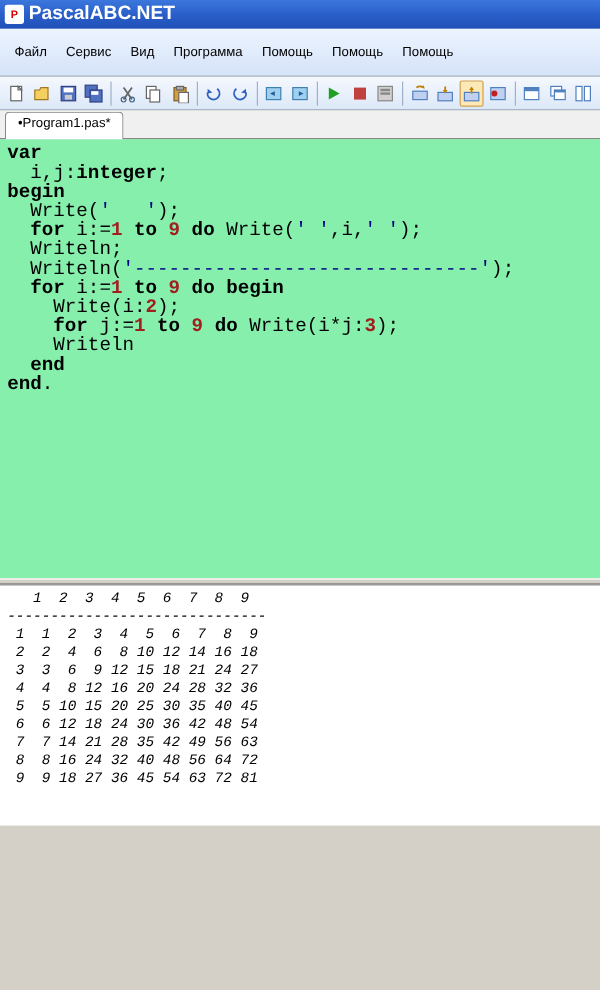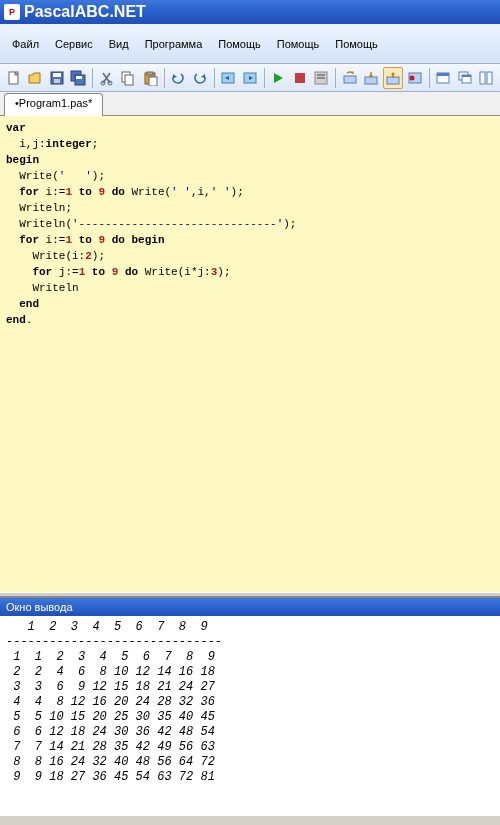"var i,j:integer; begin Write(' ');" .editor { background: #fef9c3 -> #86efac; font-size: 11px -> 16px; height: 476px -> 366px }
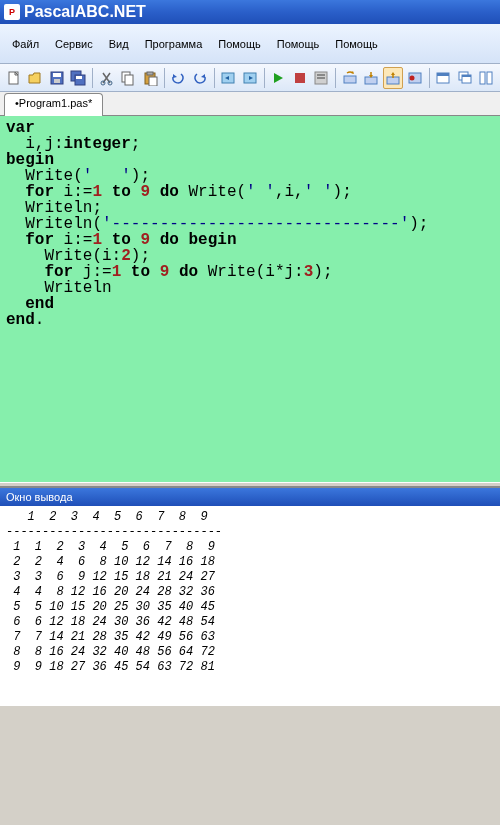"Окно вывода" div.output-title { html: <div>Окно вывода</div> -> none }
